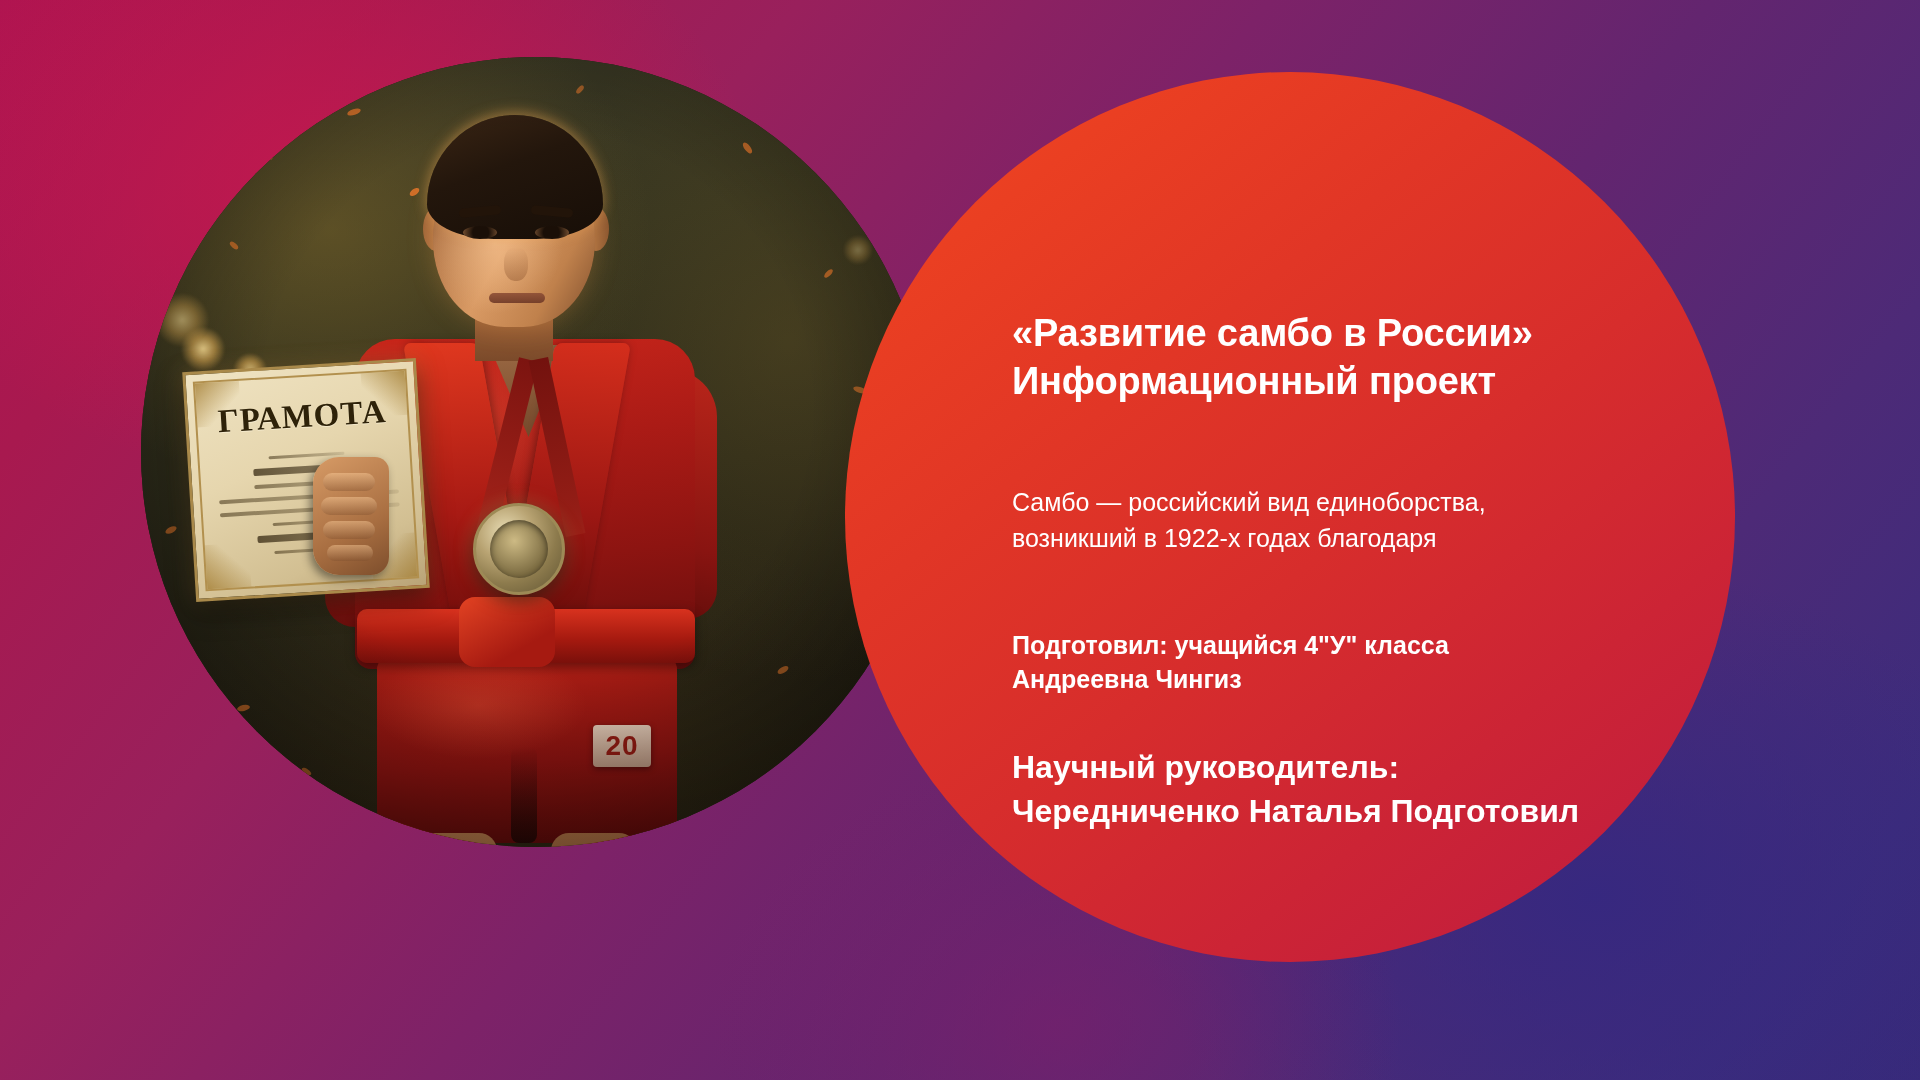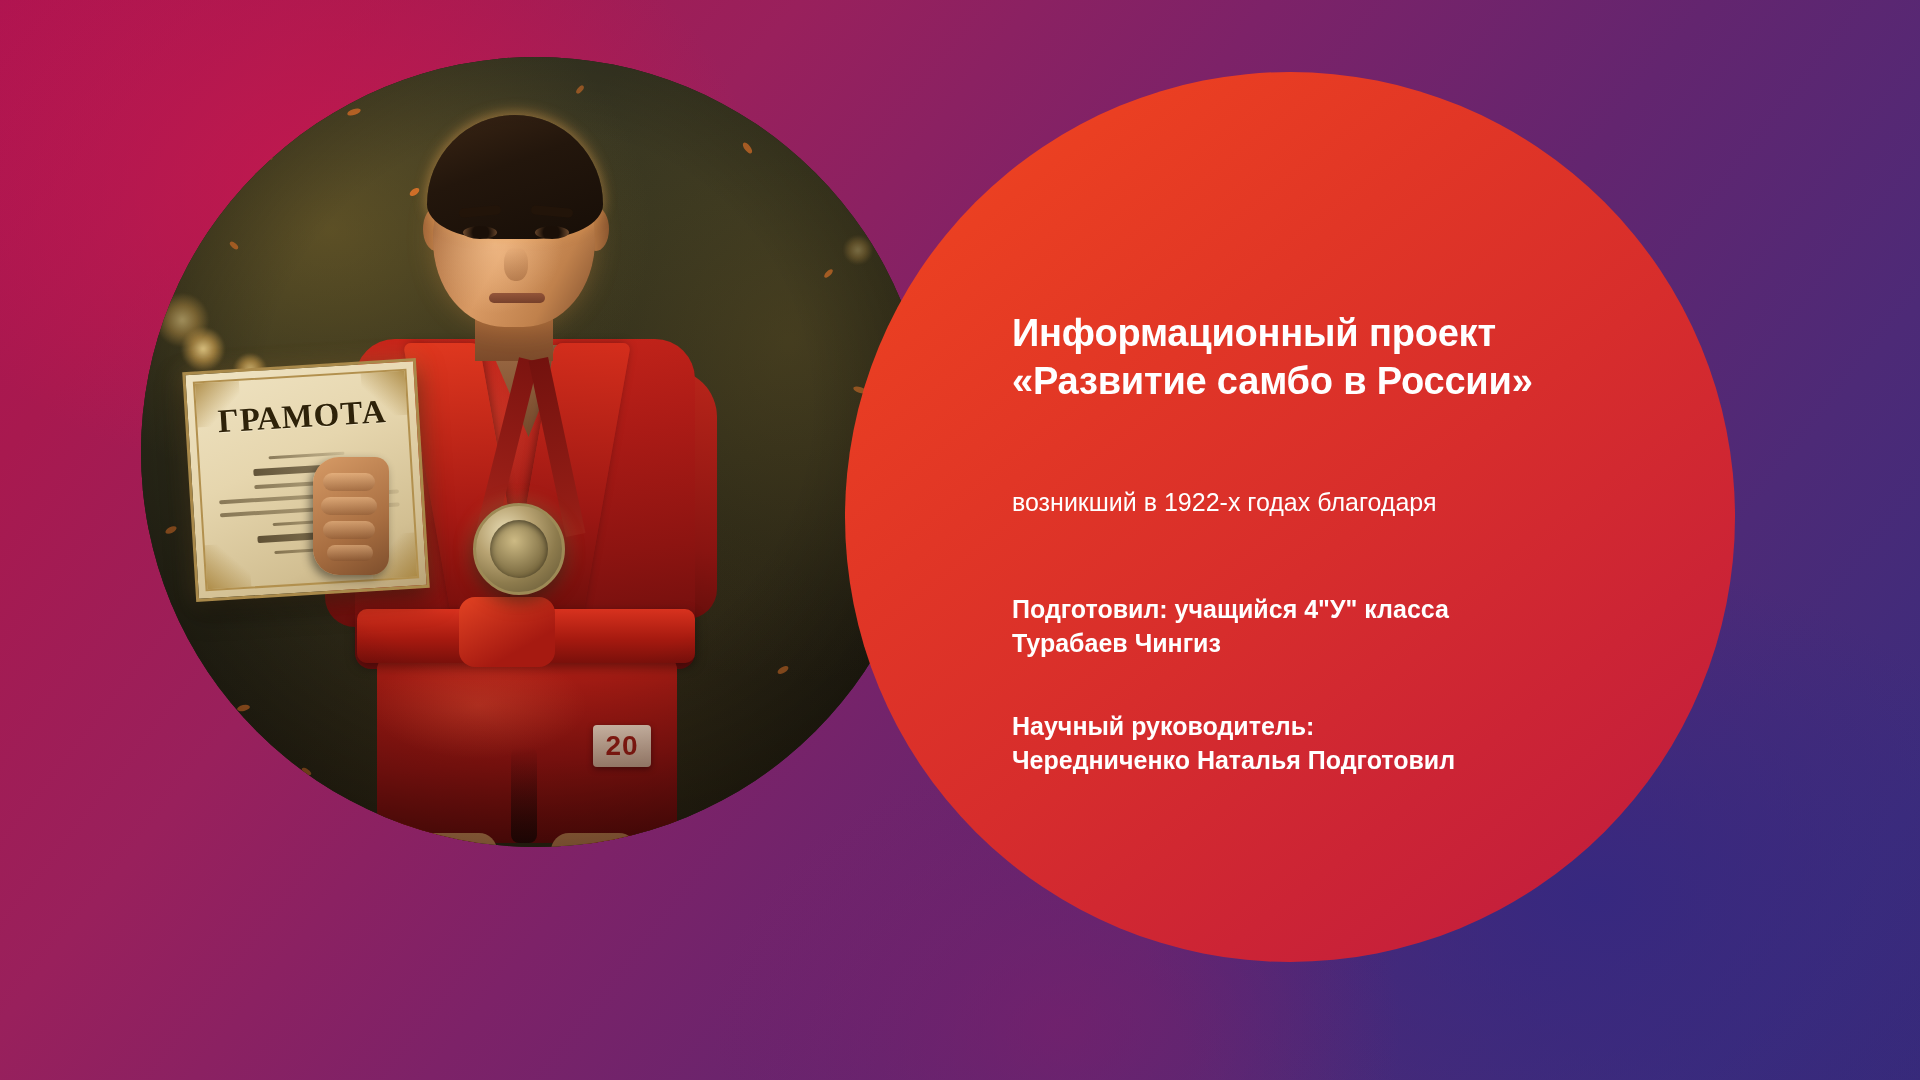"Информационный проект" span.tline { order: before "«Развитие самбо в России»" -> after "«Развитие самбо в России»" }
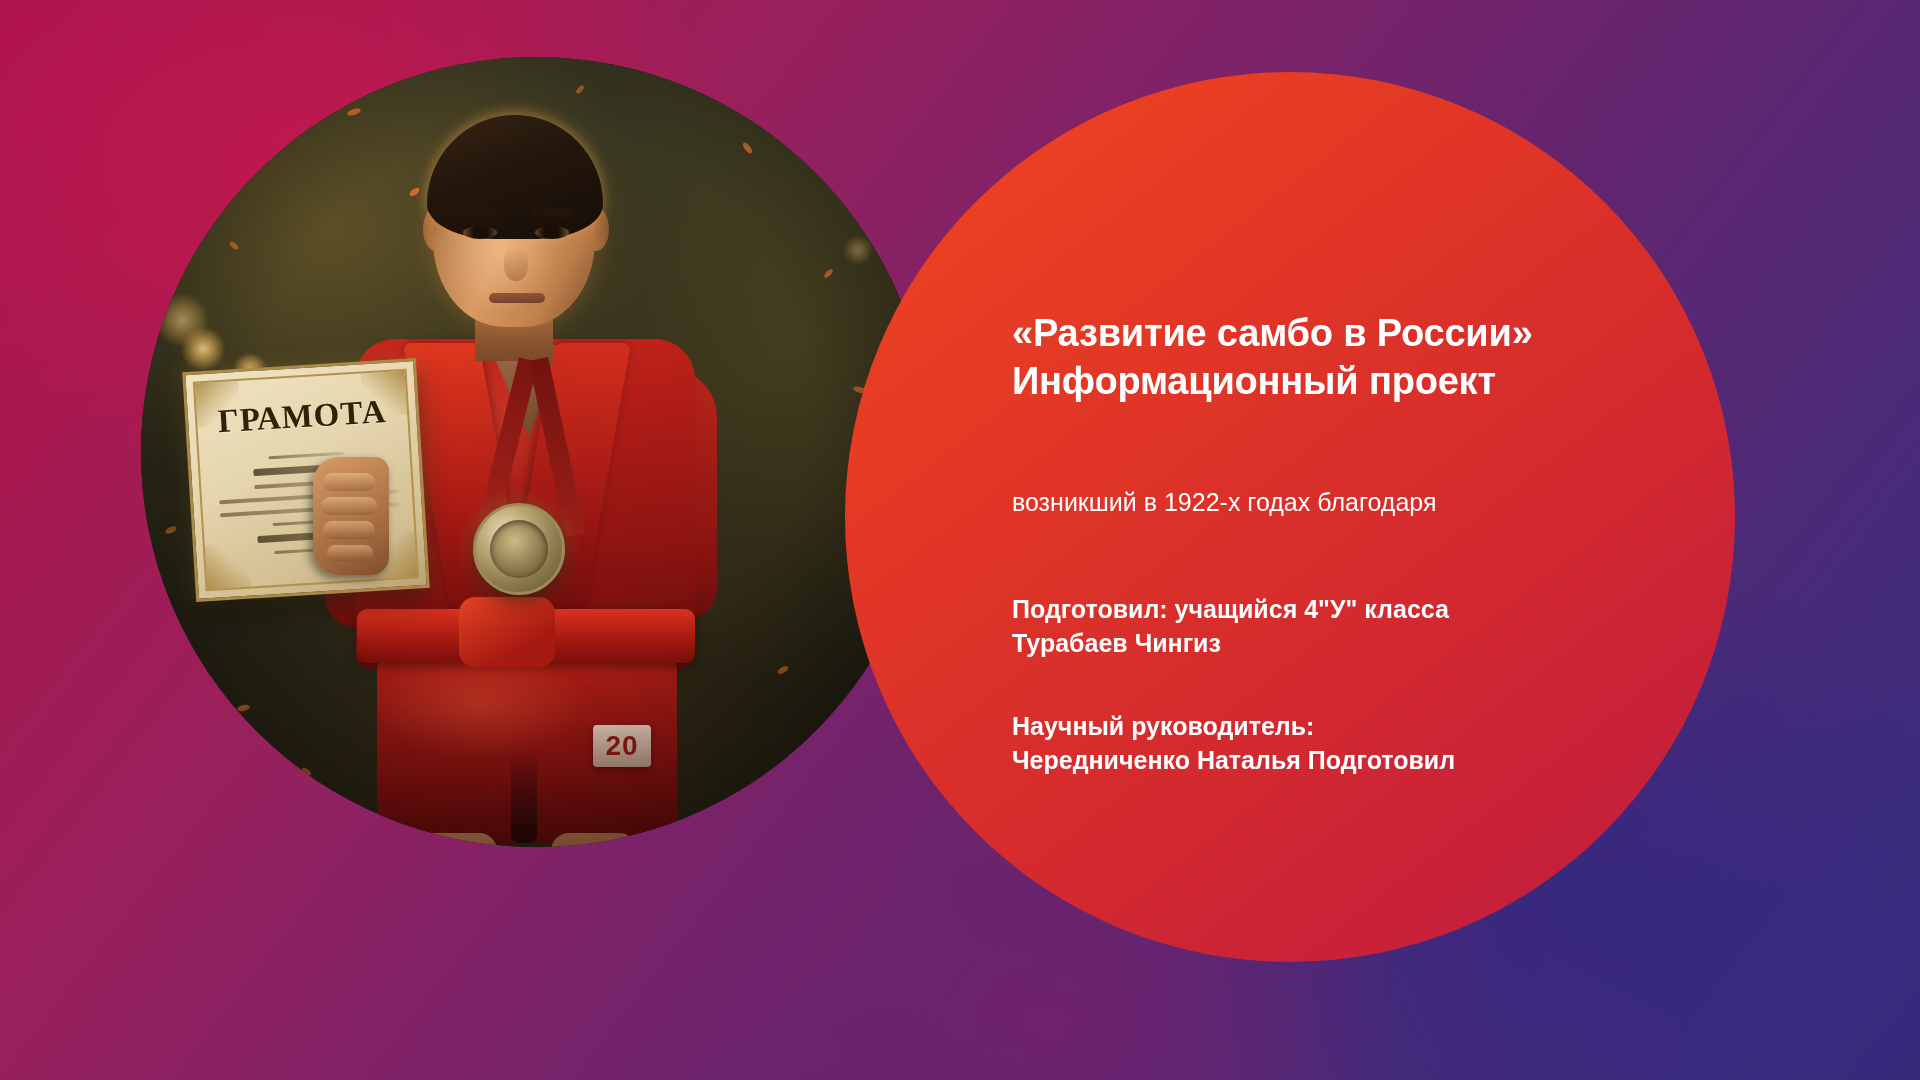"Самбо — российский вид единоборства," span.pline { html: none -> <span>Самбо — российский вид единоборства,</span> }
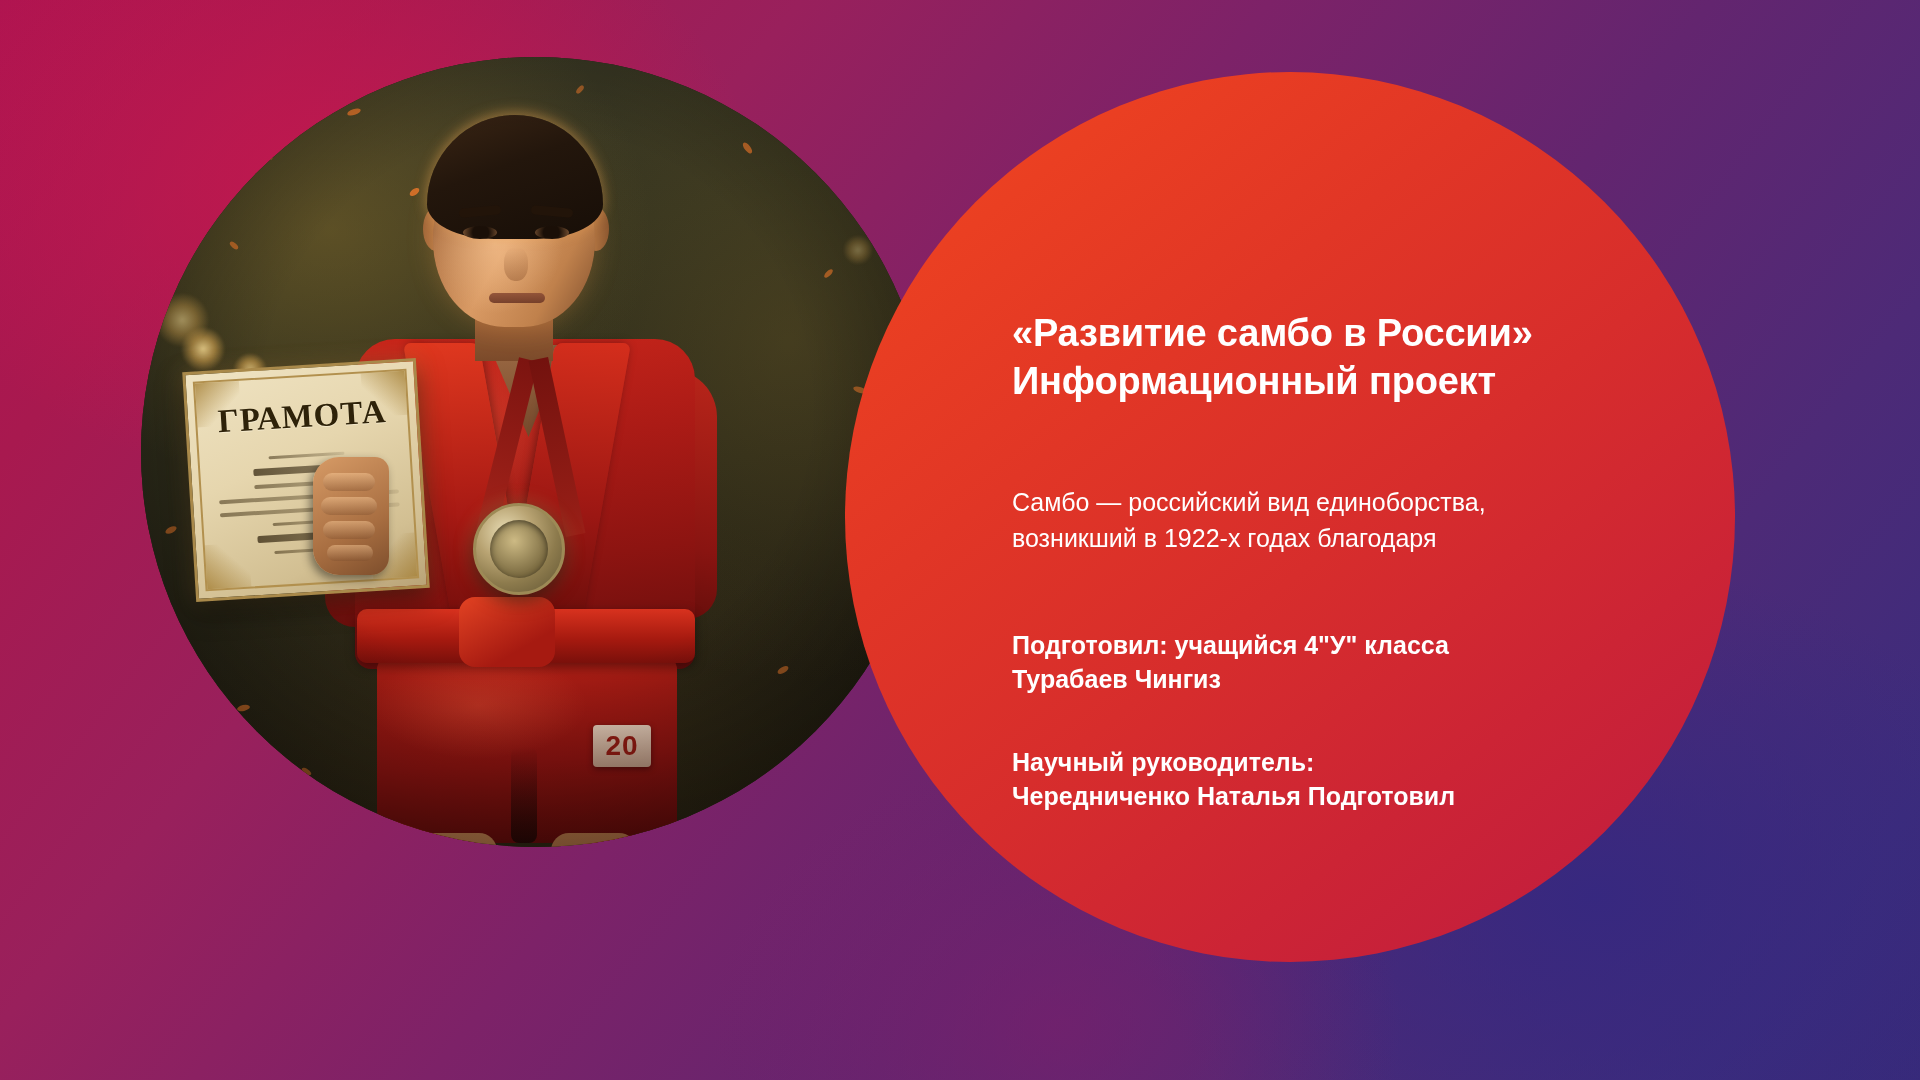"Турабаев Чингиз" span.cline { text: Турабаев -> Андреевна }
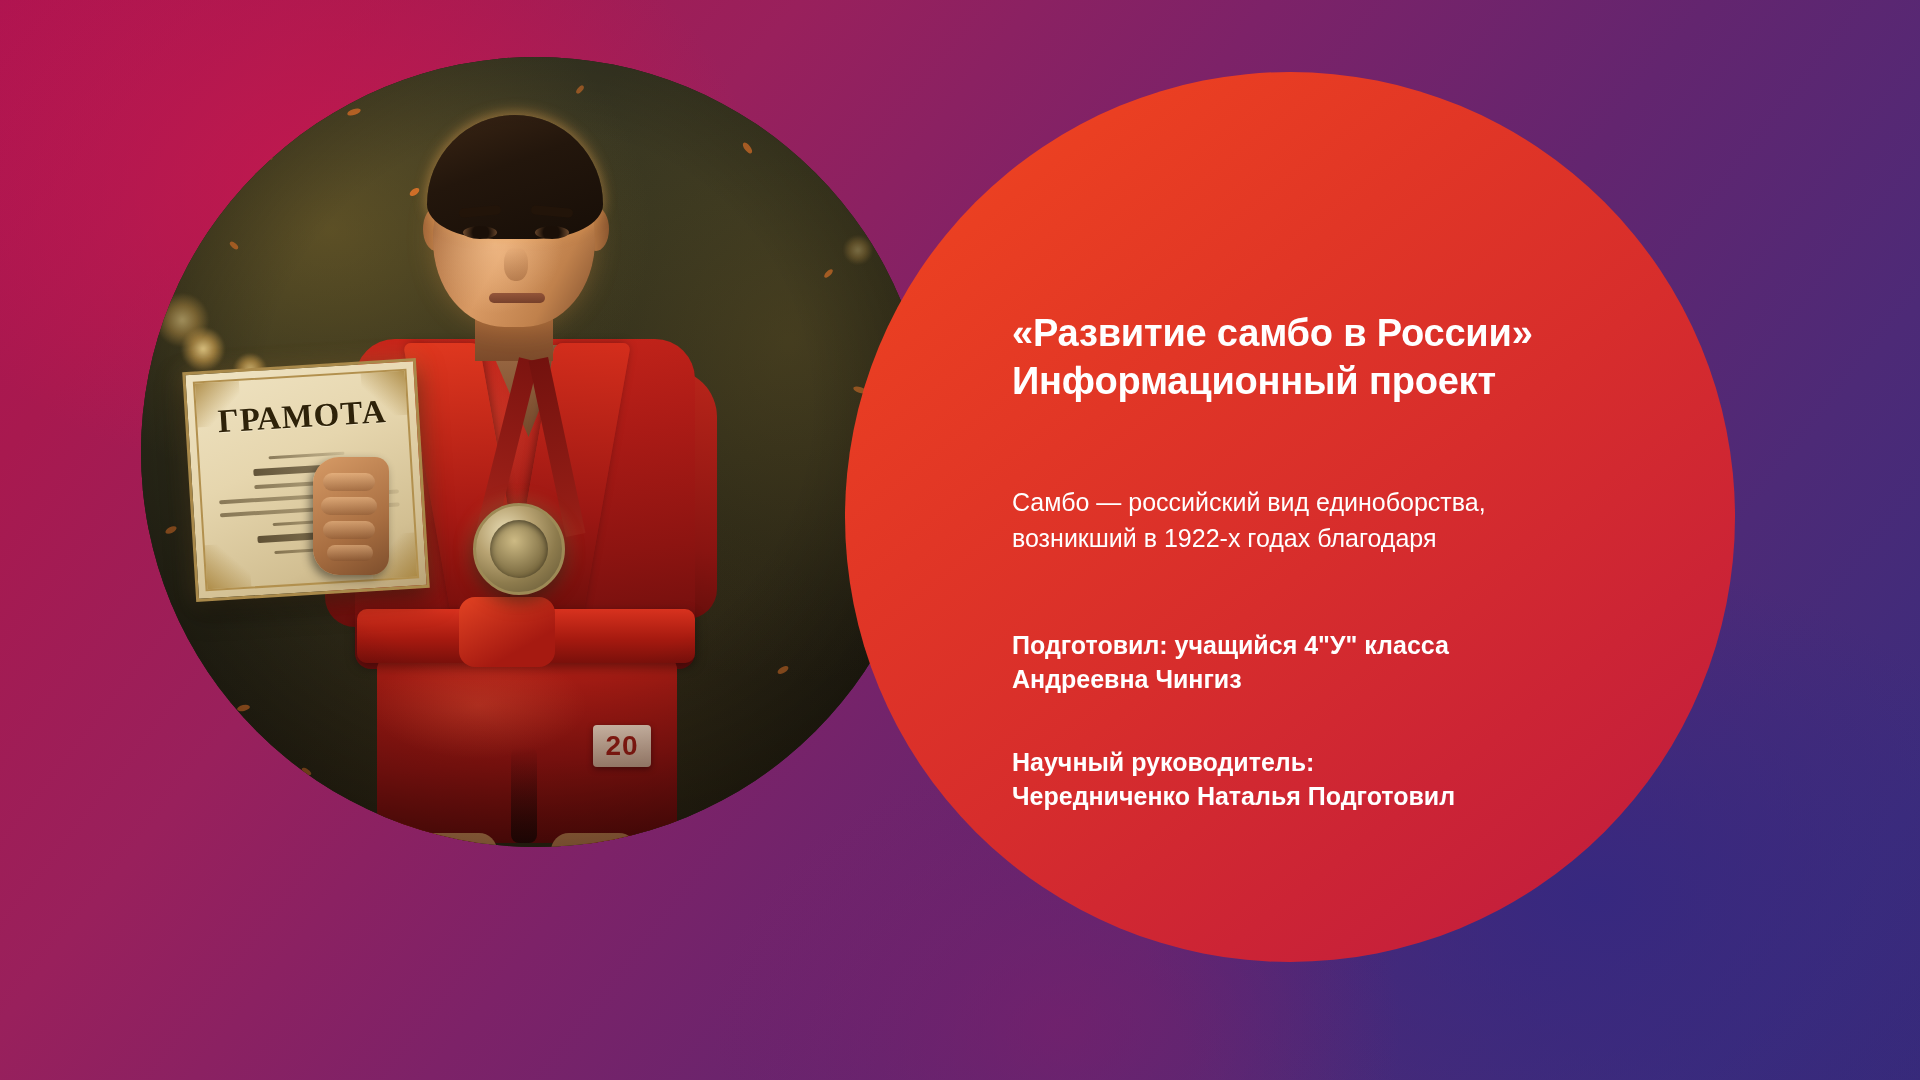"Научный руководитель:" .supervisor { font-size: 25px -> 32px }
